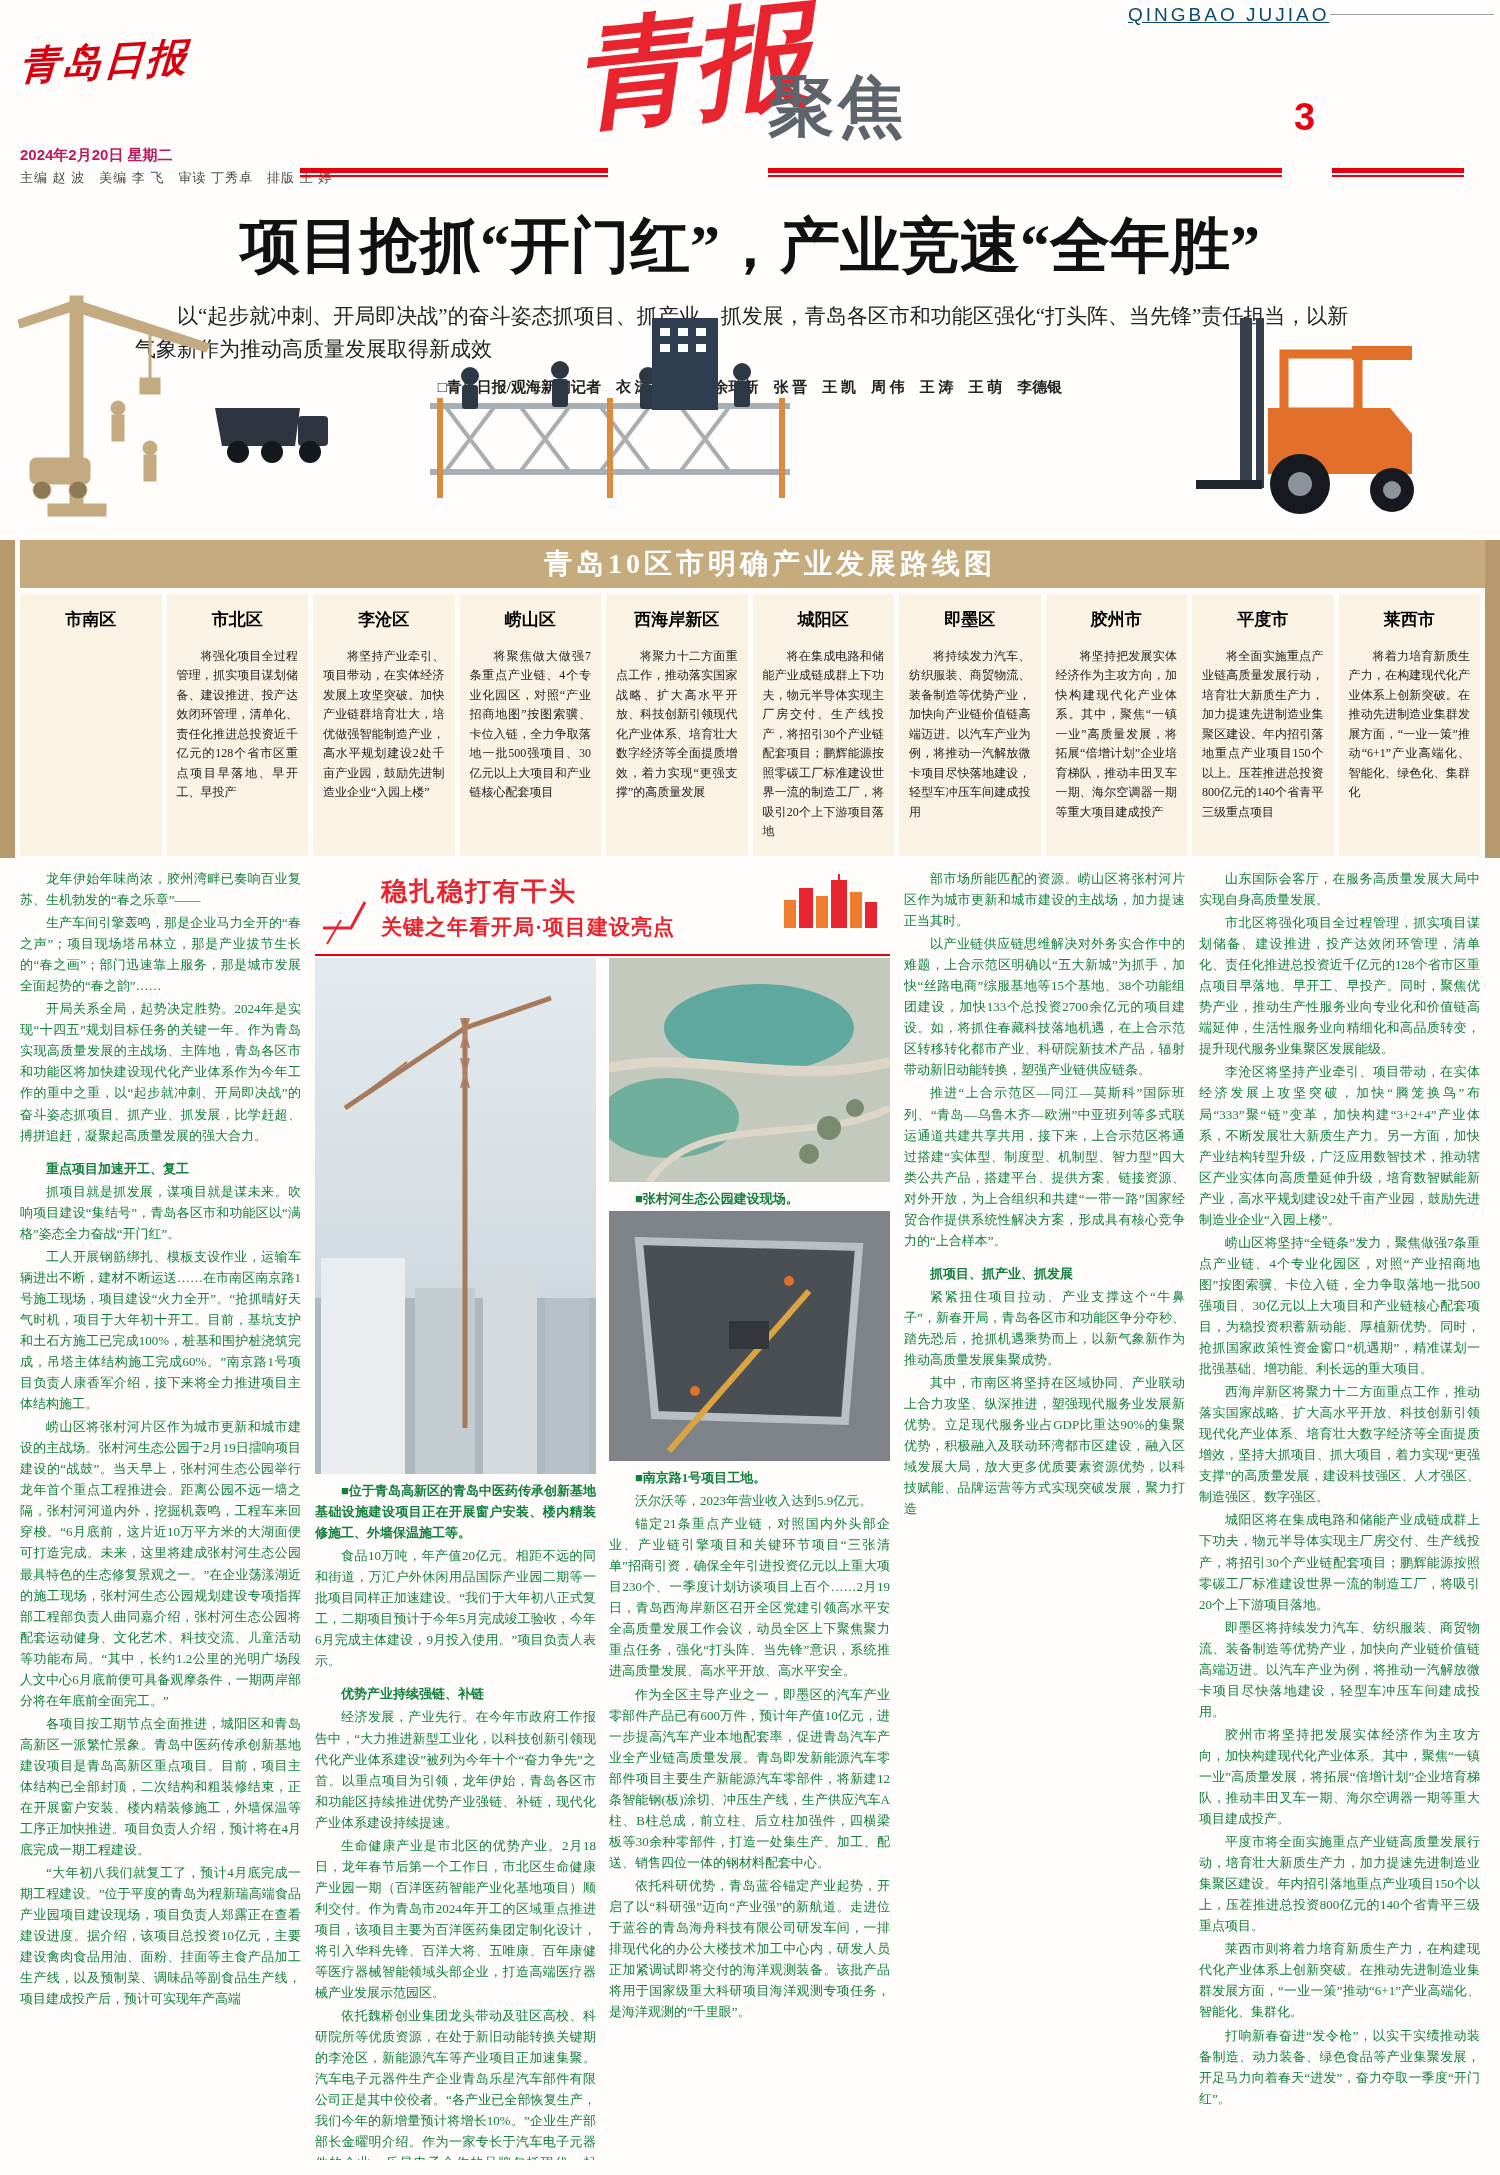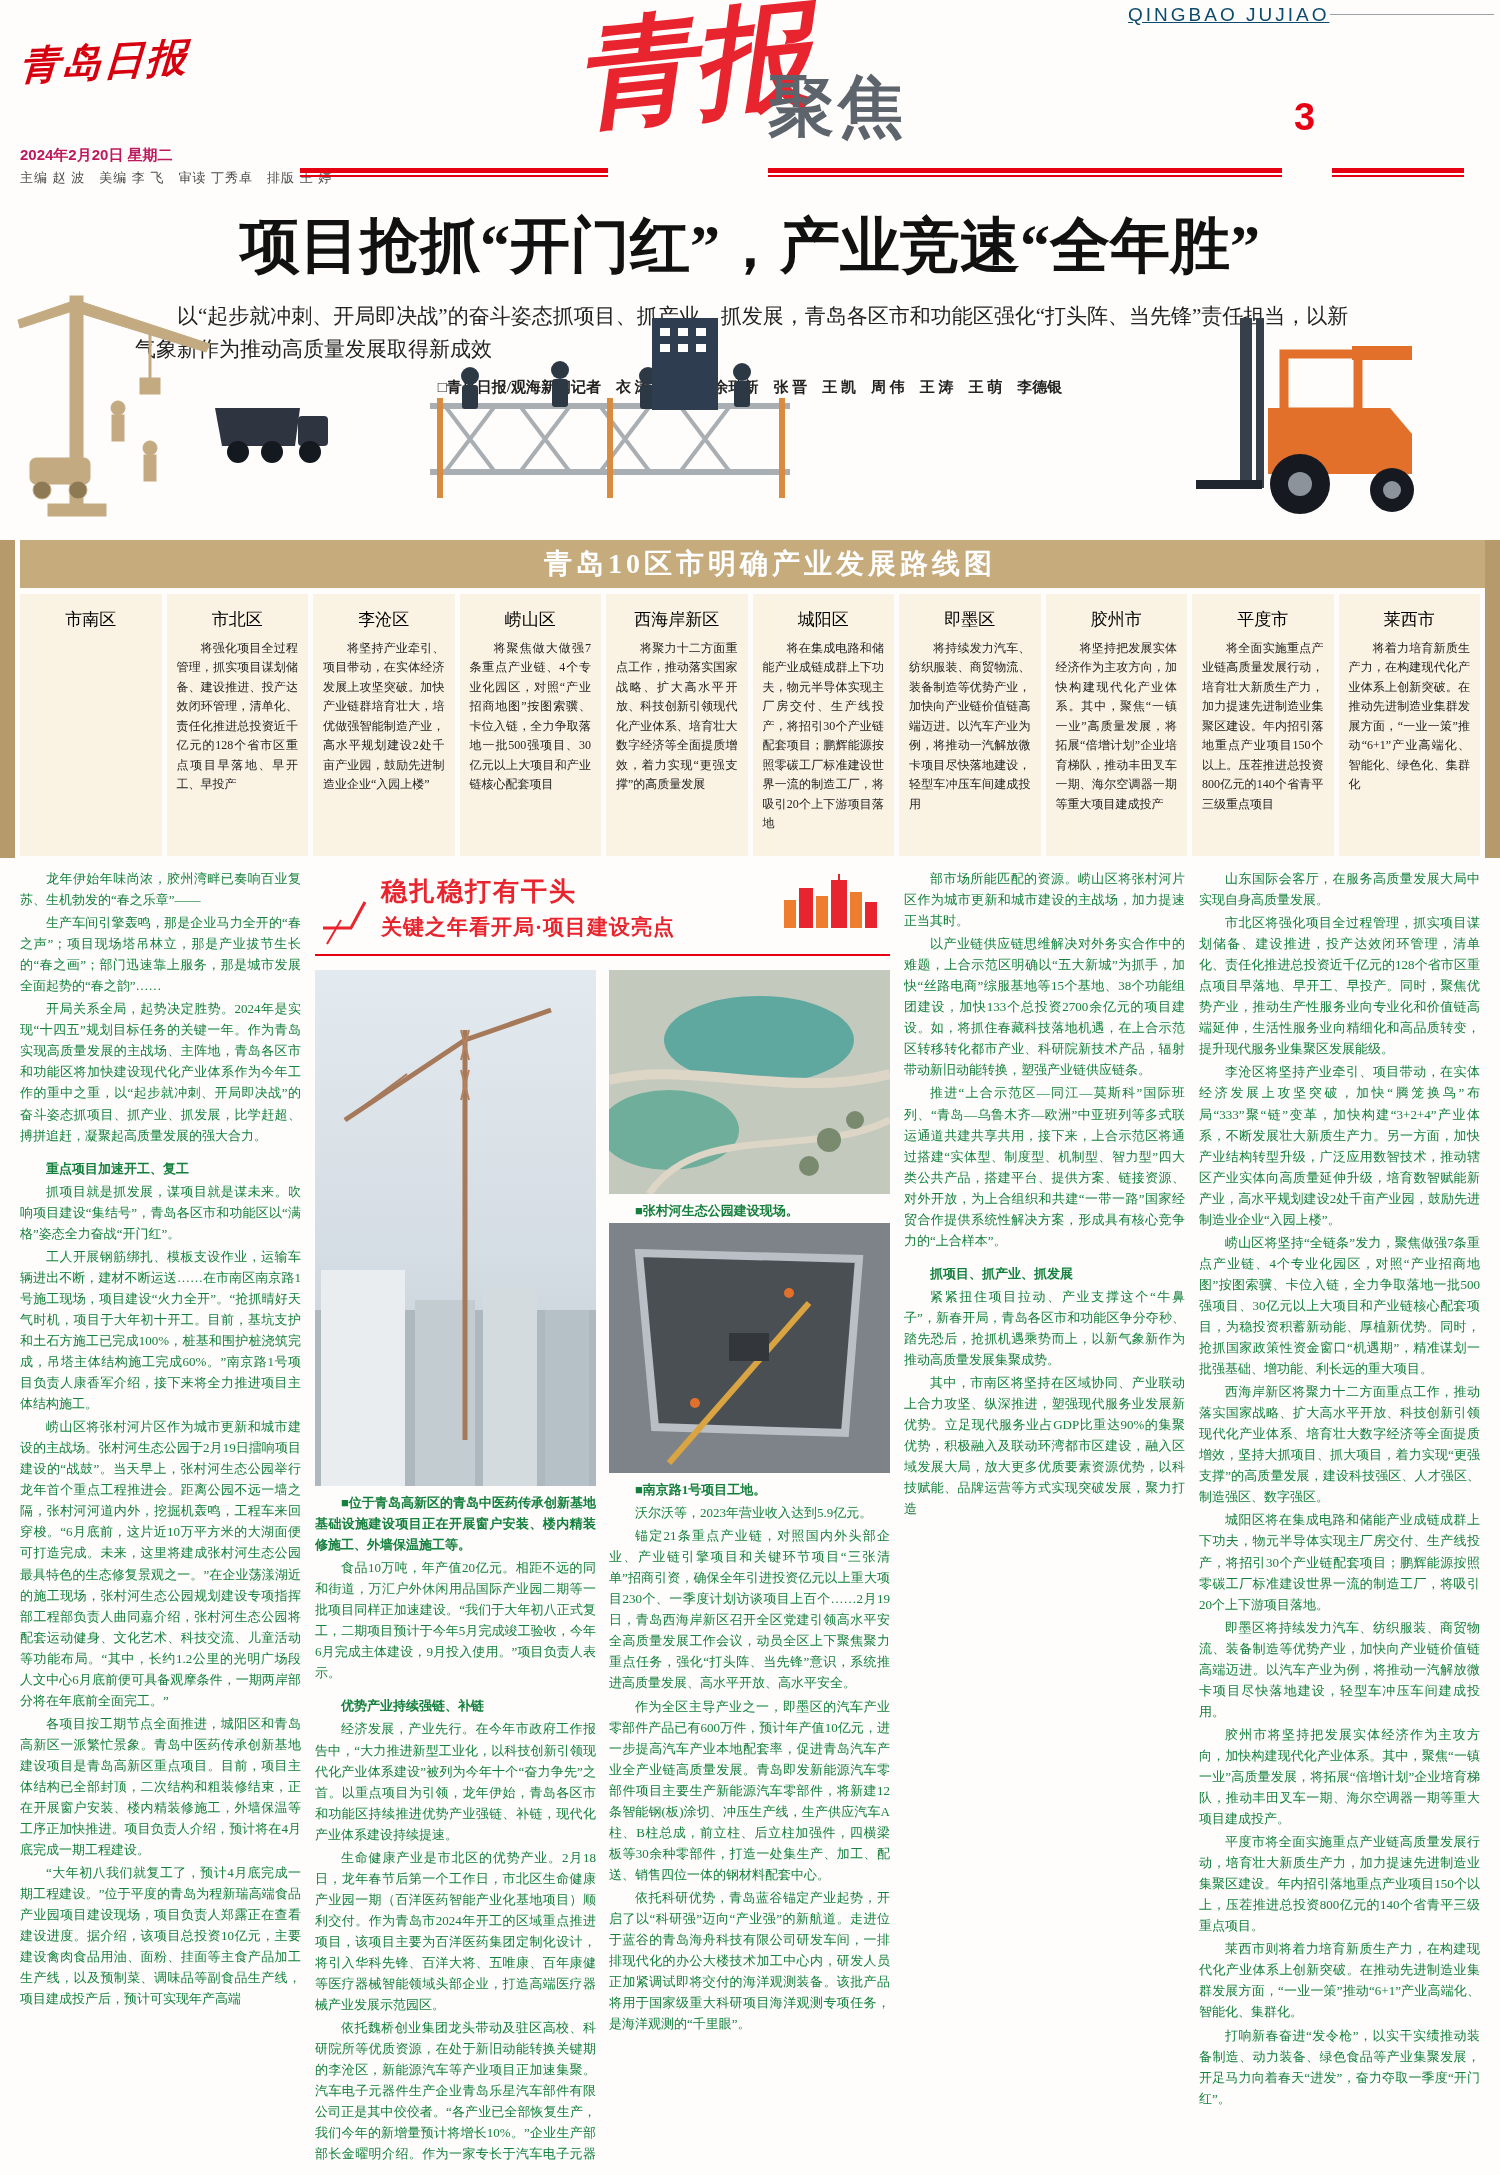"市南区" .card-title { font-weight: 400 -> 700; margin-bottom: 8px -> 16px }
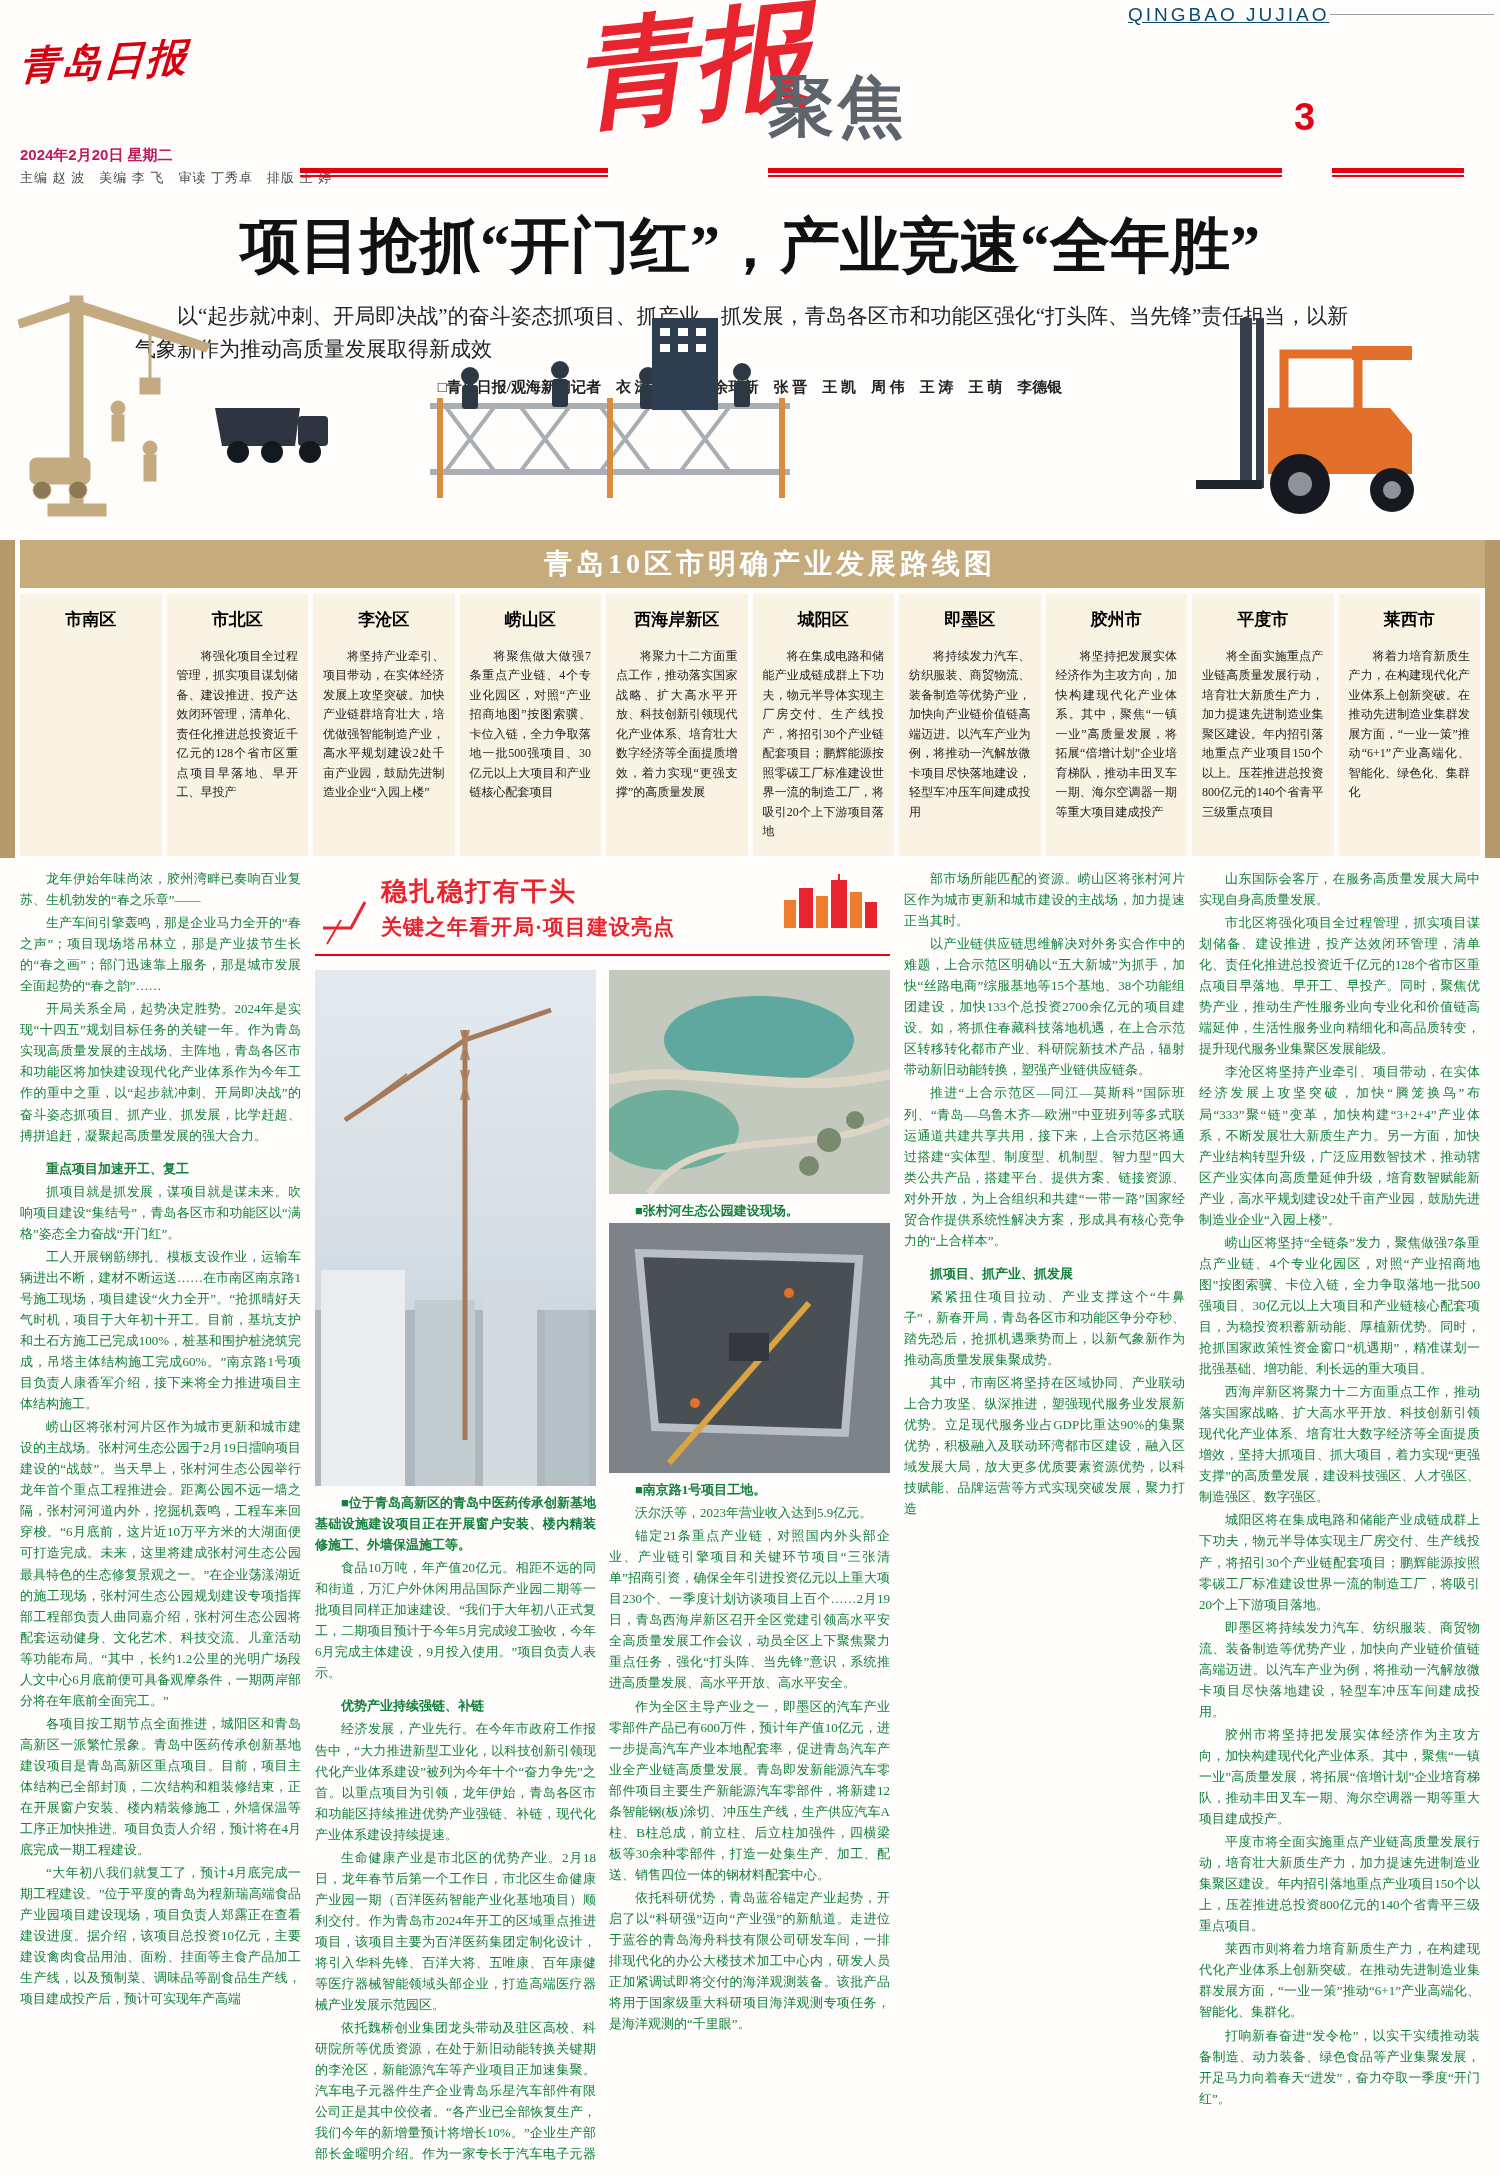"稳扎稳打有干头" .callout { margin-bottom: 14px -> 2px }
